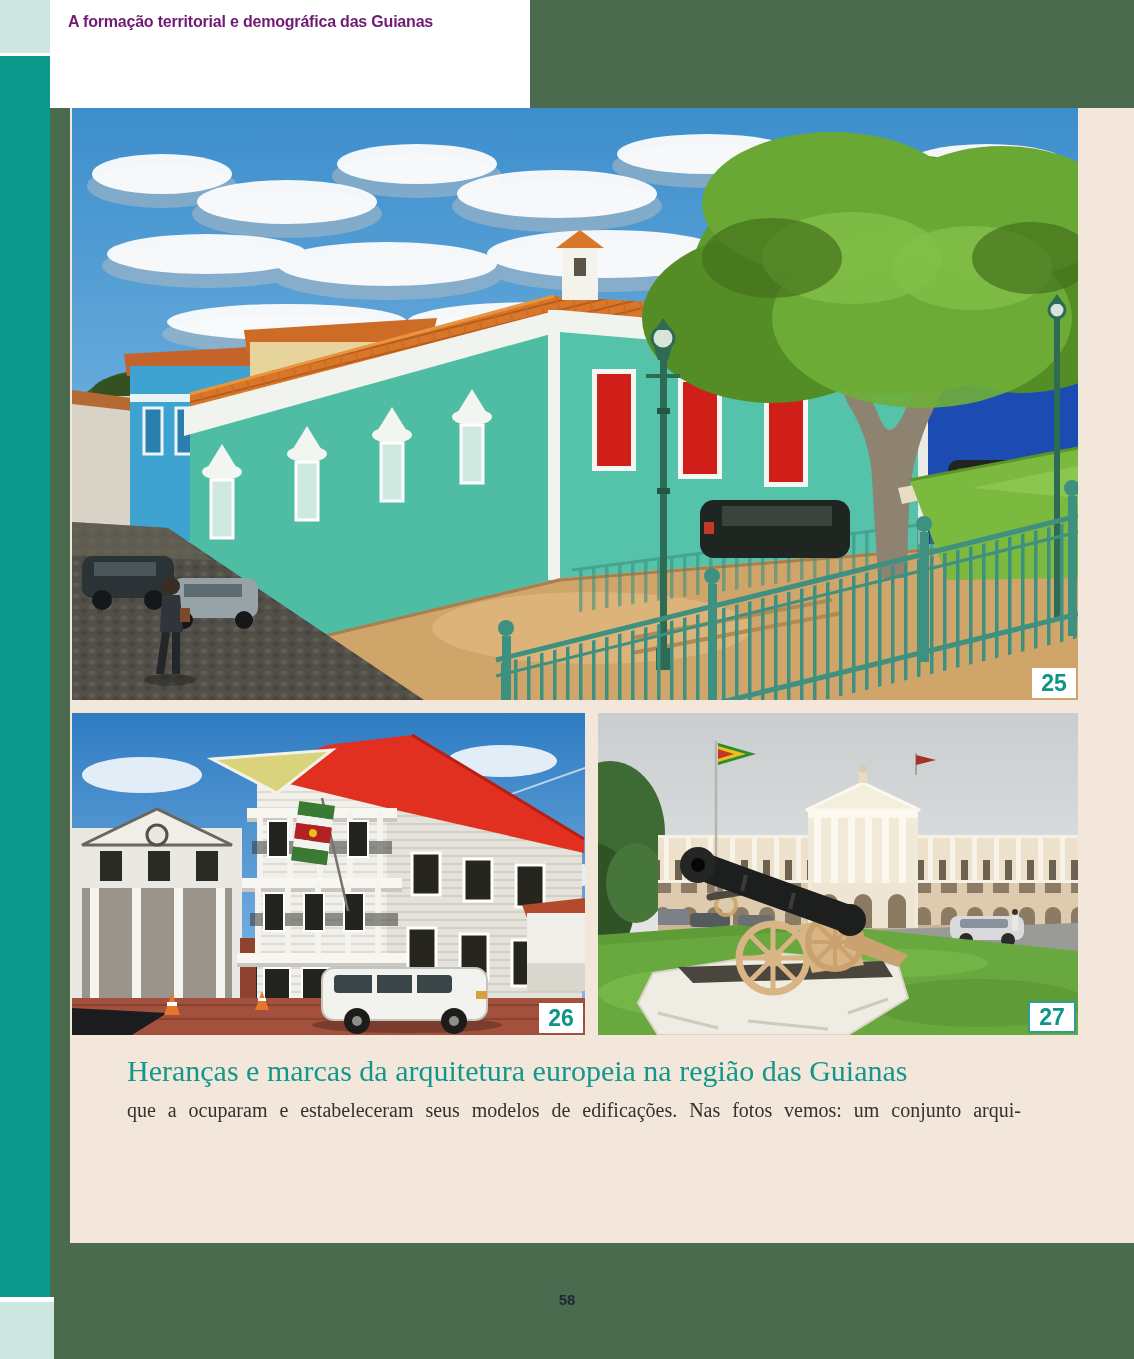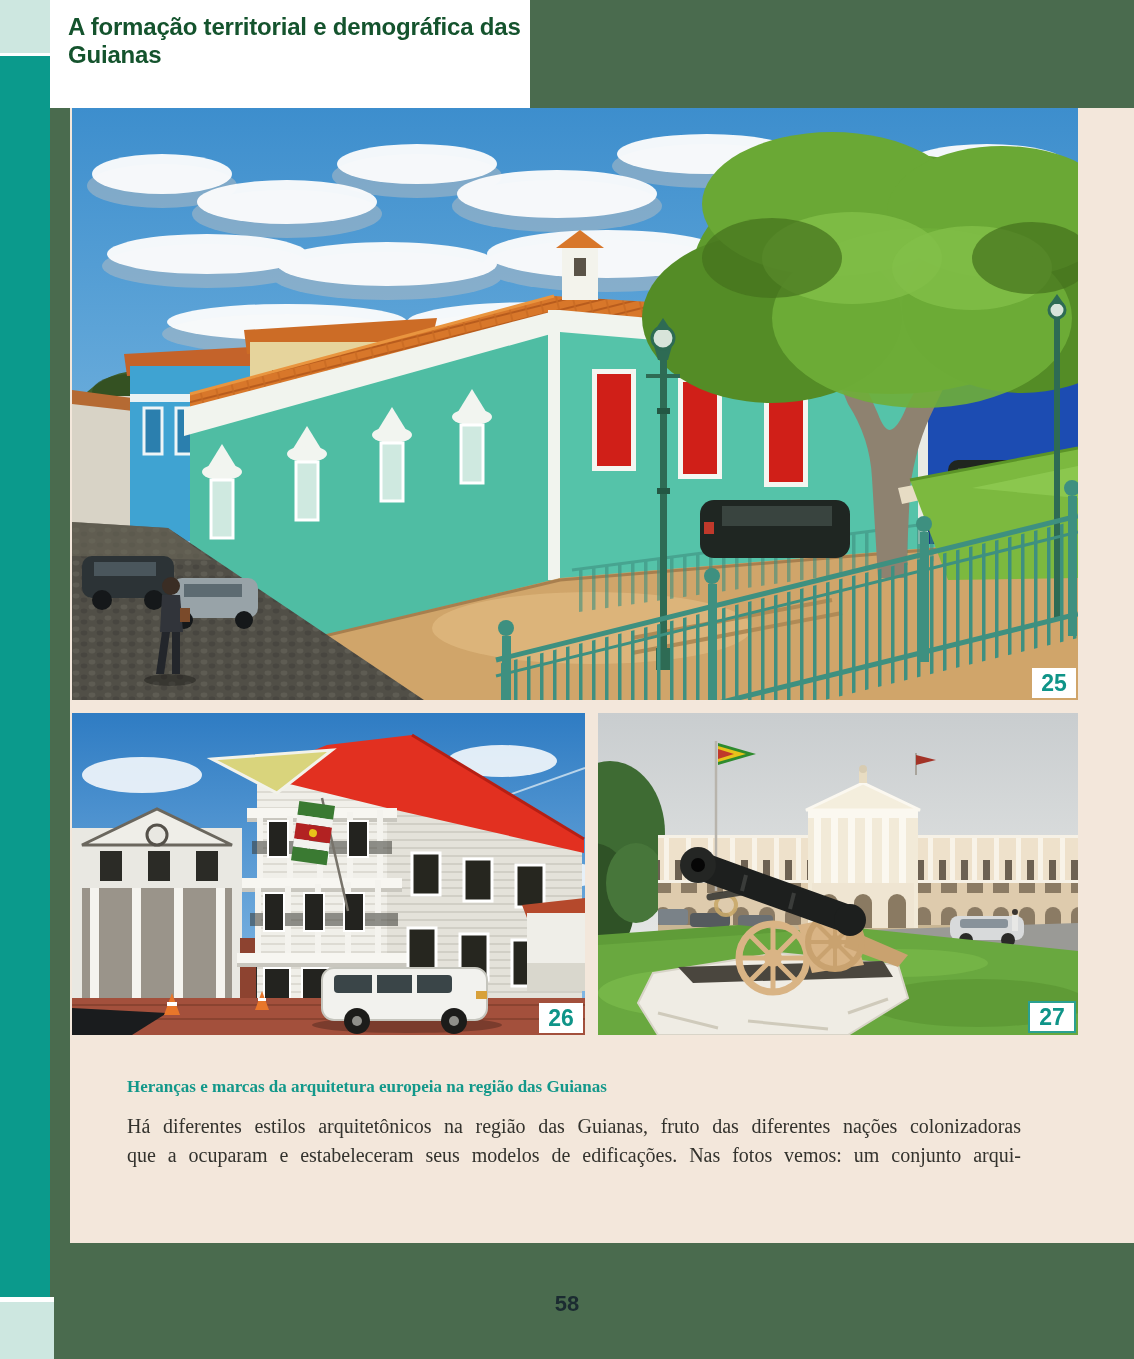"A formação territorial e demográfica" .page-title { color: #14532d -> #701a75; font-size: 24px -> 16px }
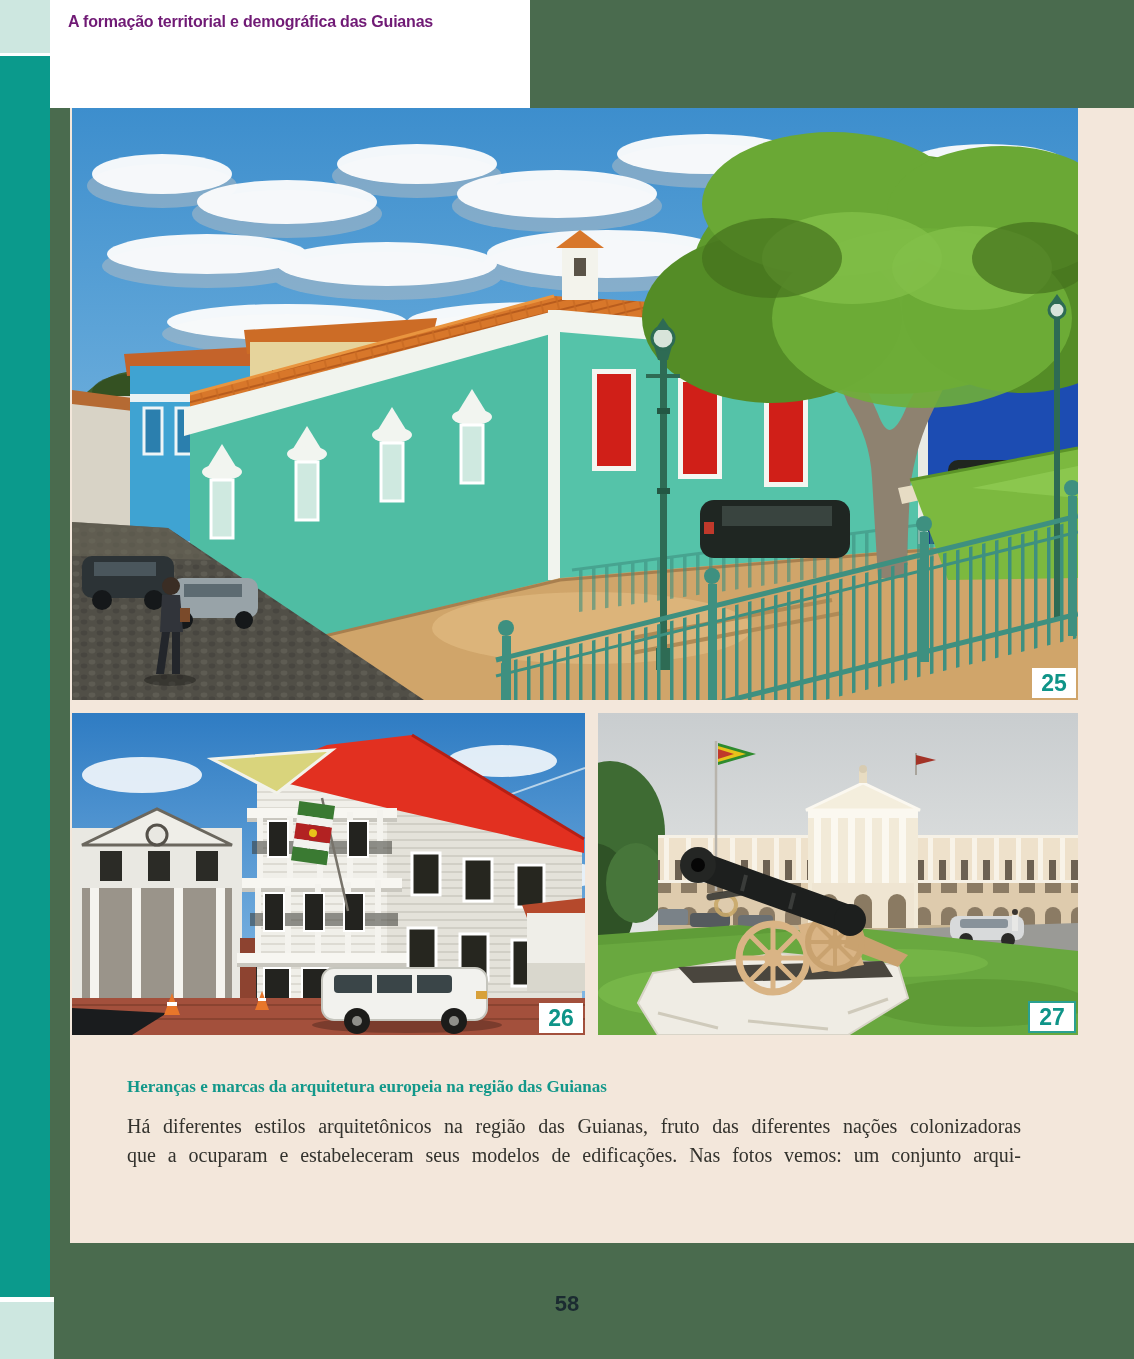"Heranças e marcas da arquitetura" .caption-heading { font-size: 17px -> 30px; font-weight: bold -> normal; margin: 16px 0 10px 0 -> 0 0 10px 0 }
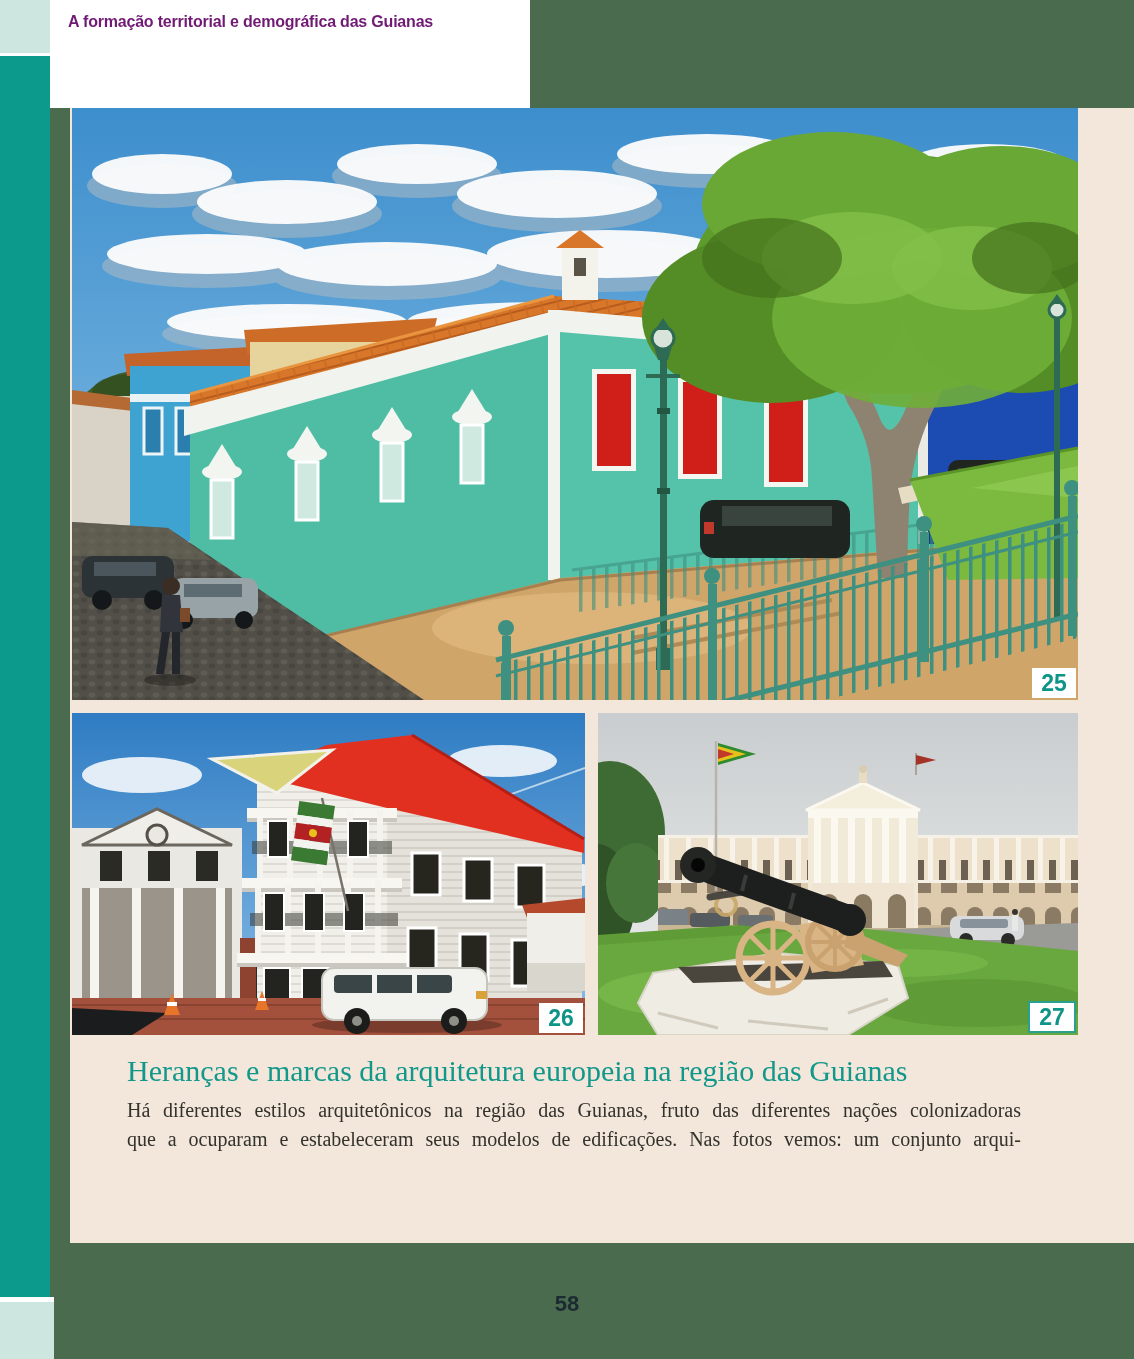"Há diferentes estilos arquitetônicos na" div.cap-line { html: <div><span>Há diferentes estilos arquitetônicos na região das Guianas, fruto das diferentes nações colonizadoras</span></div> -> none }
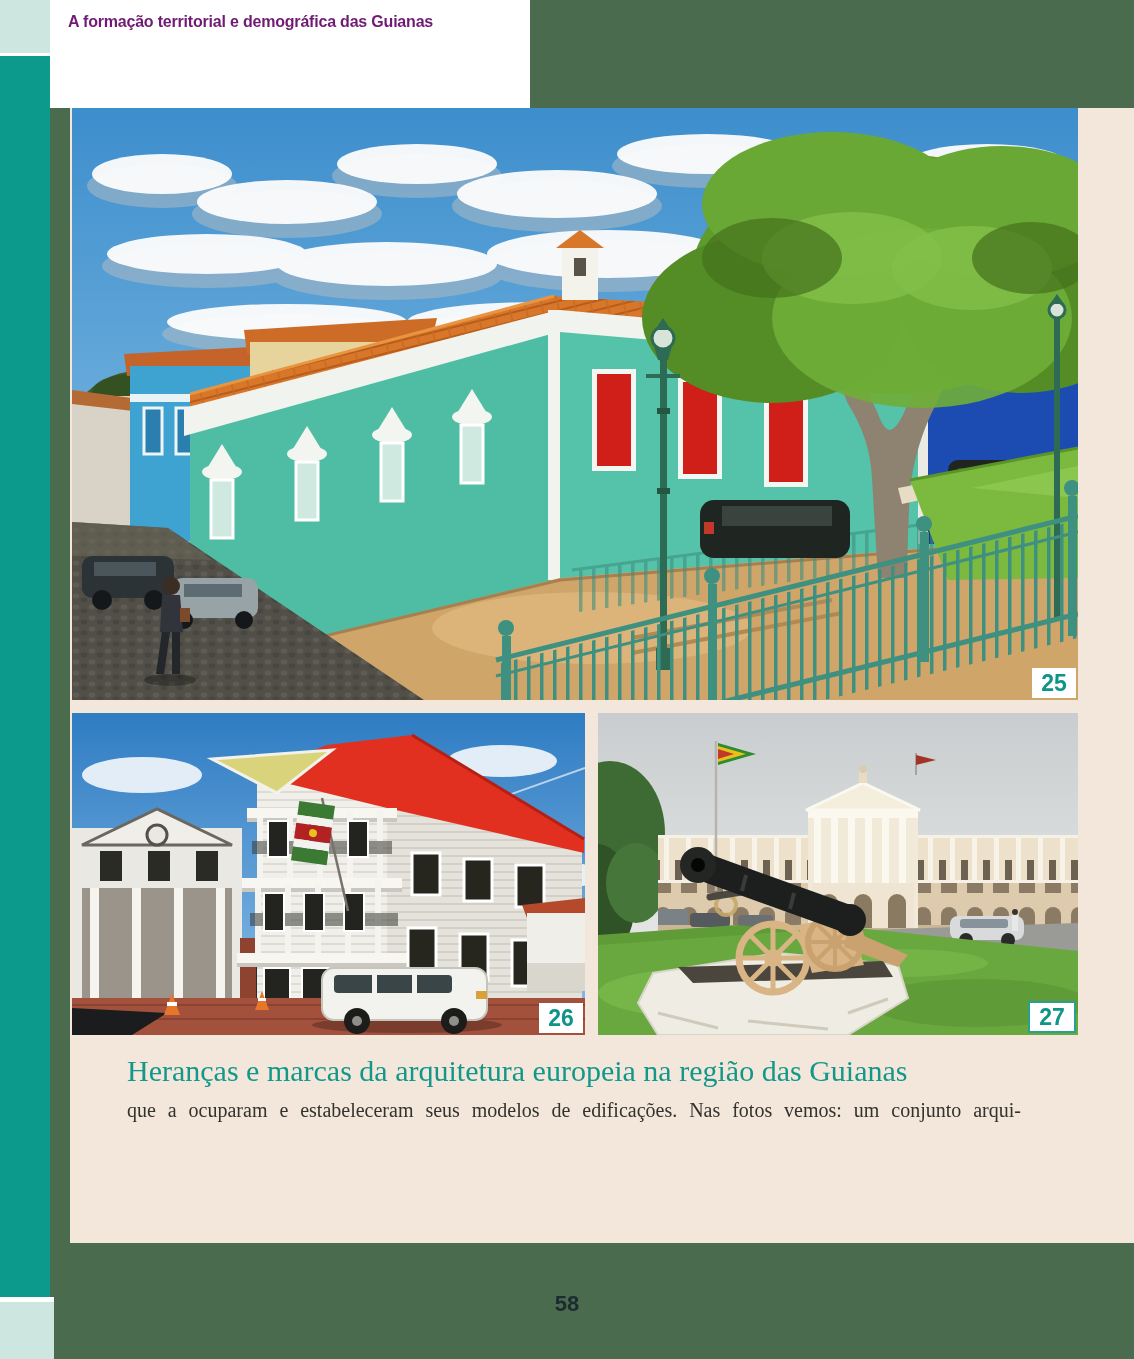"58" .page-number { font-size: 22px -> 15px }
